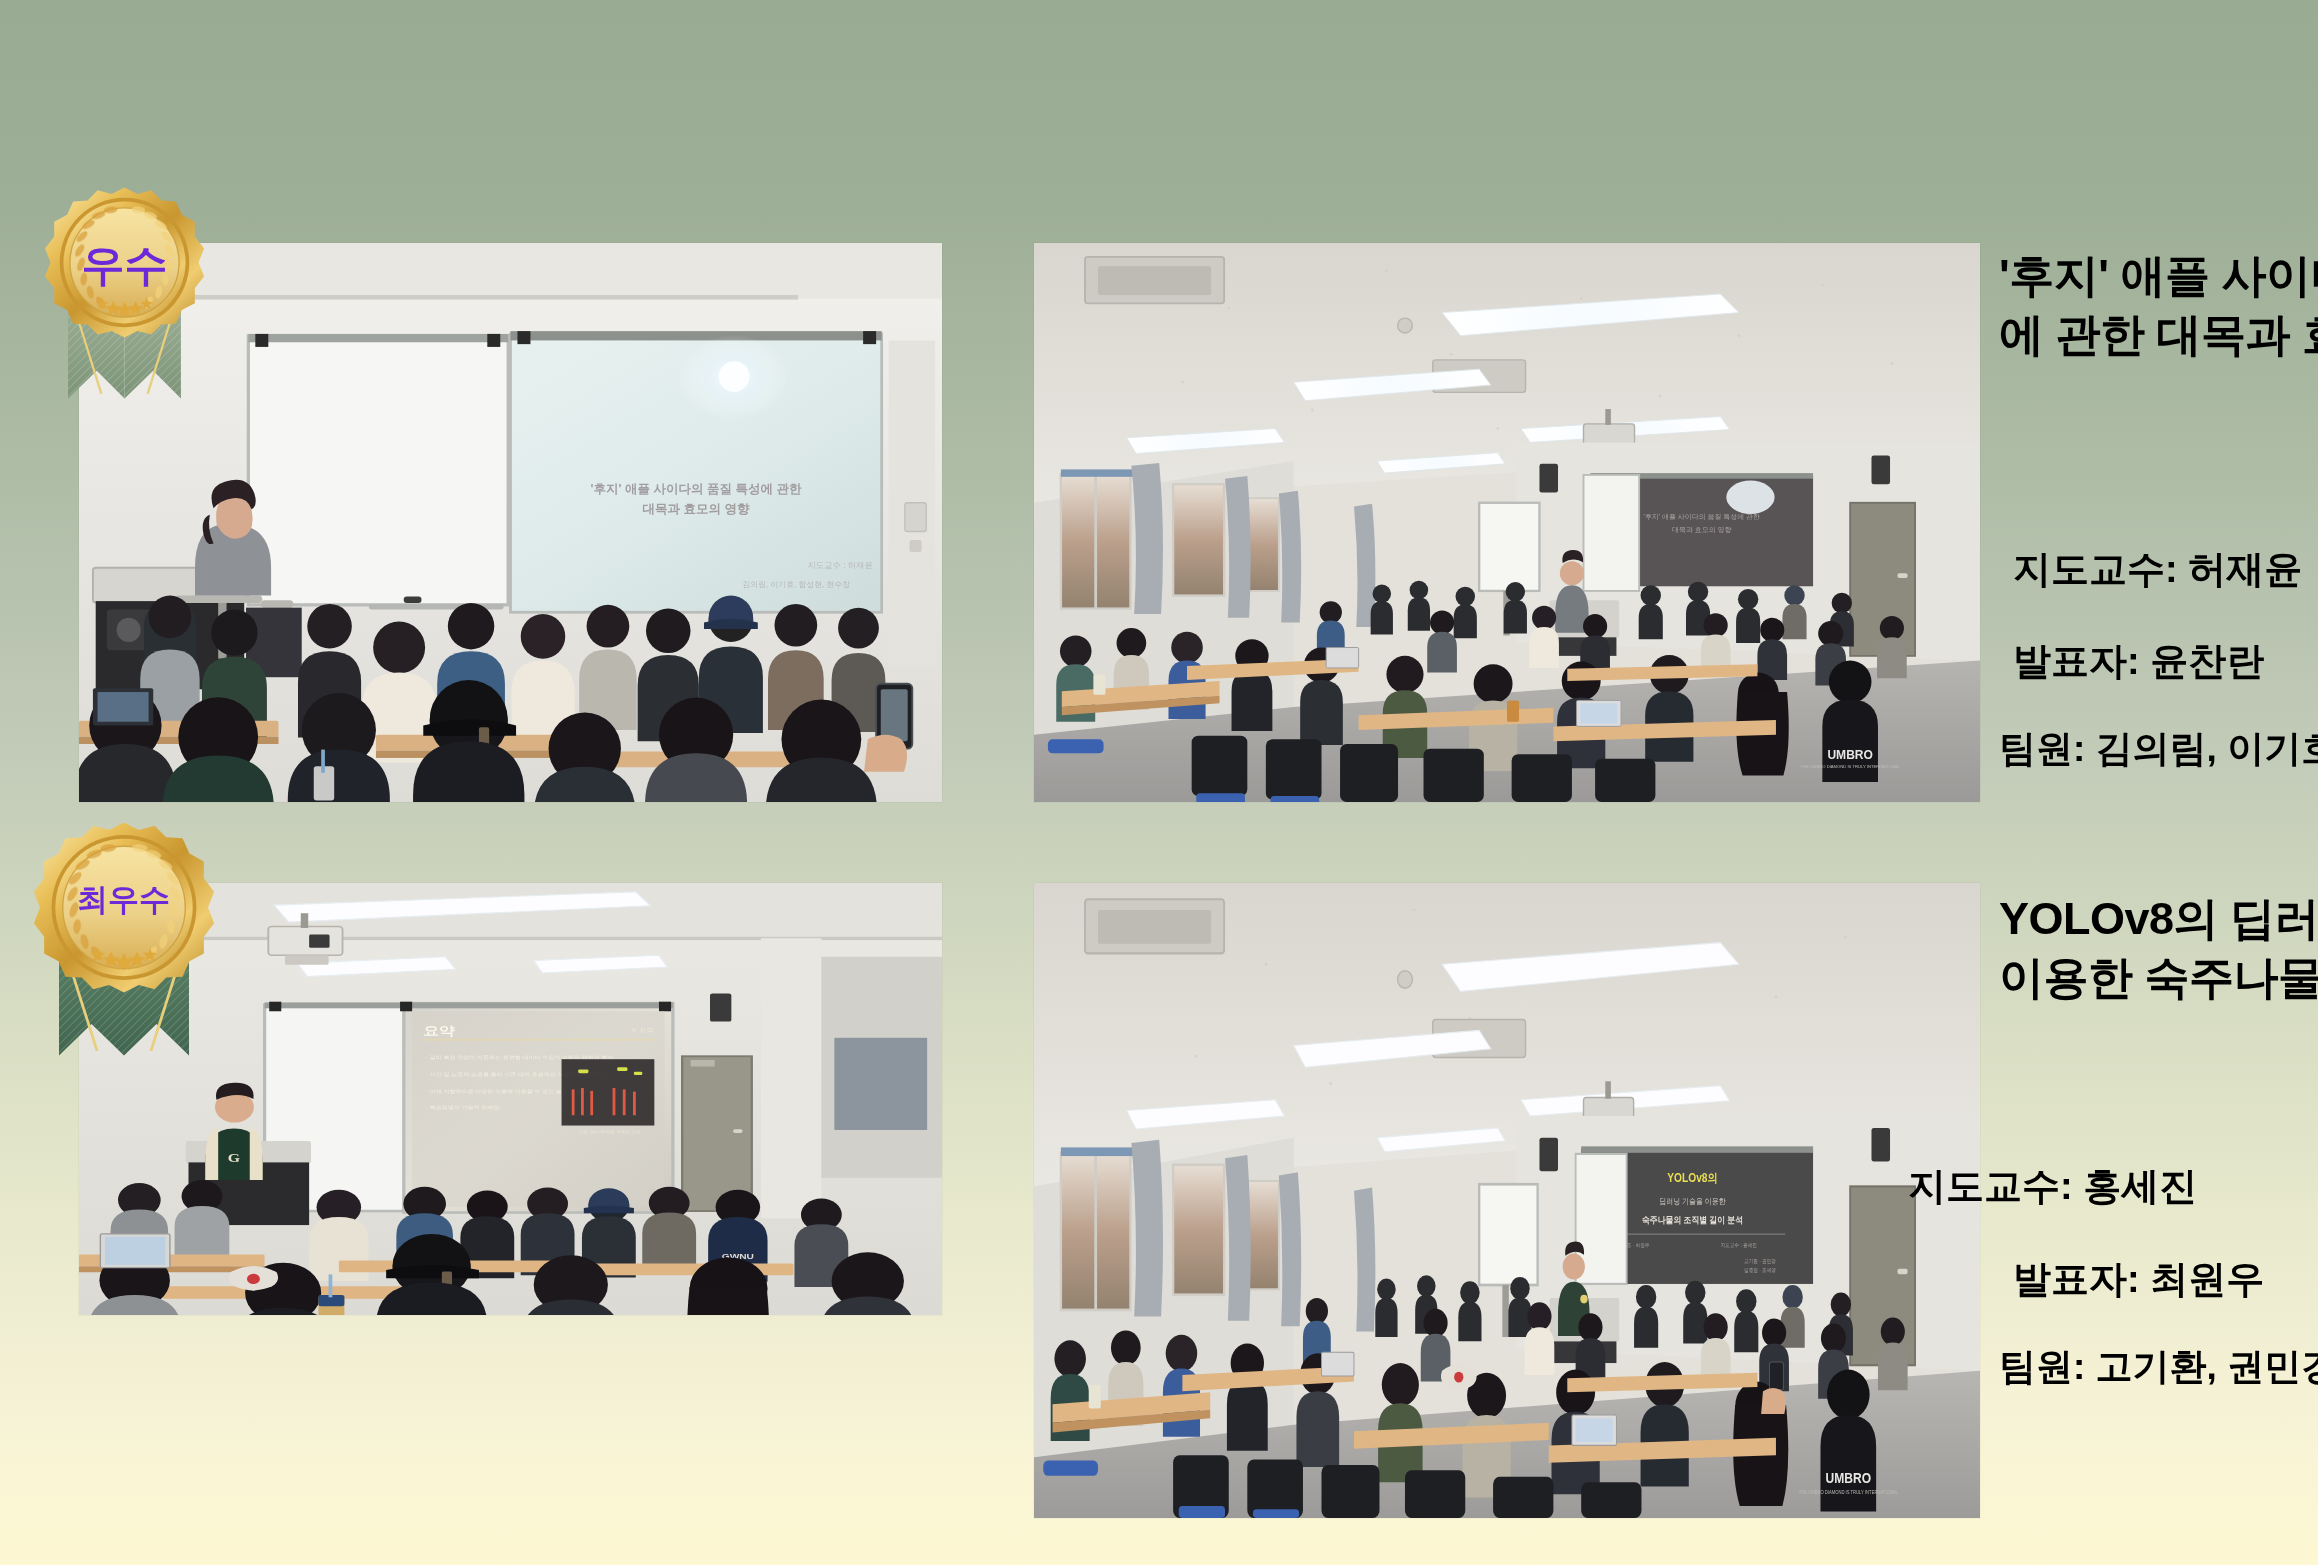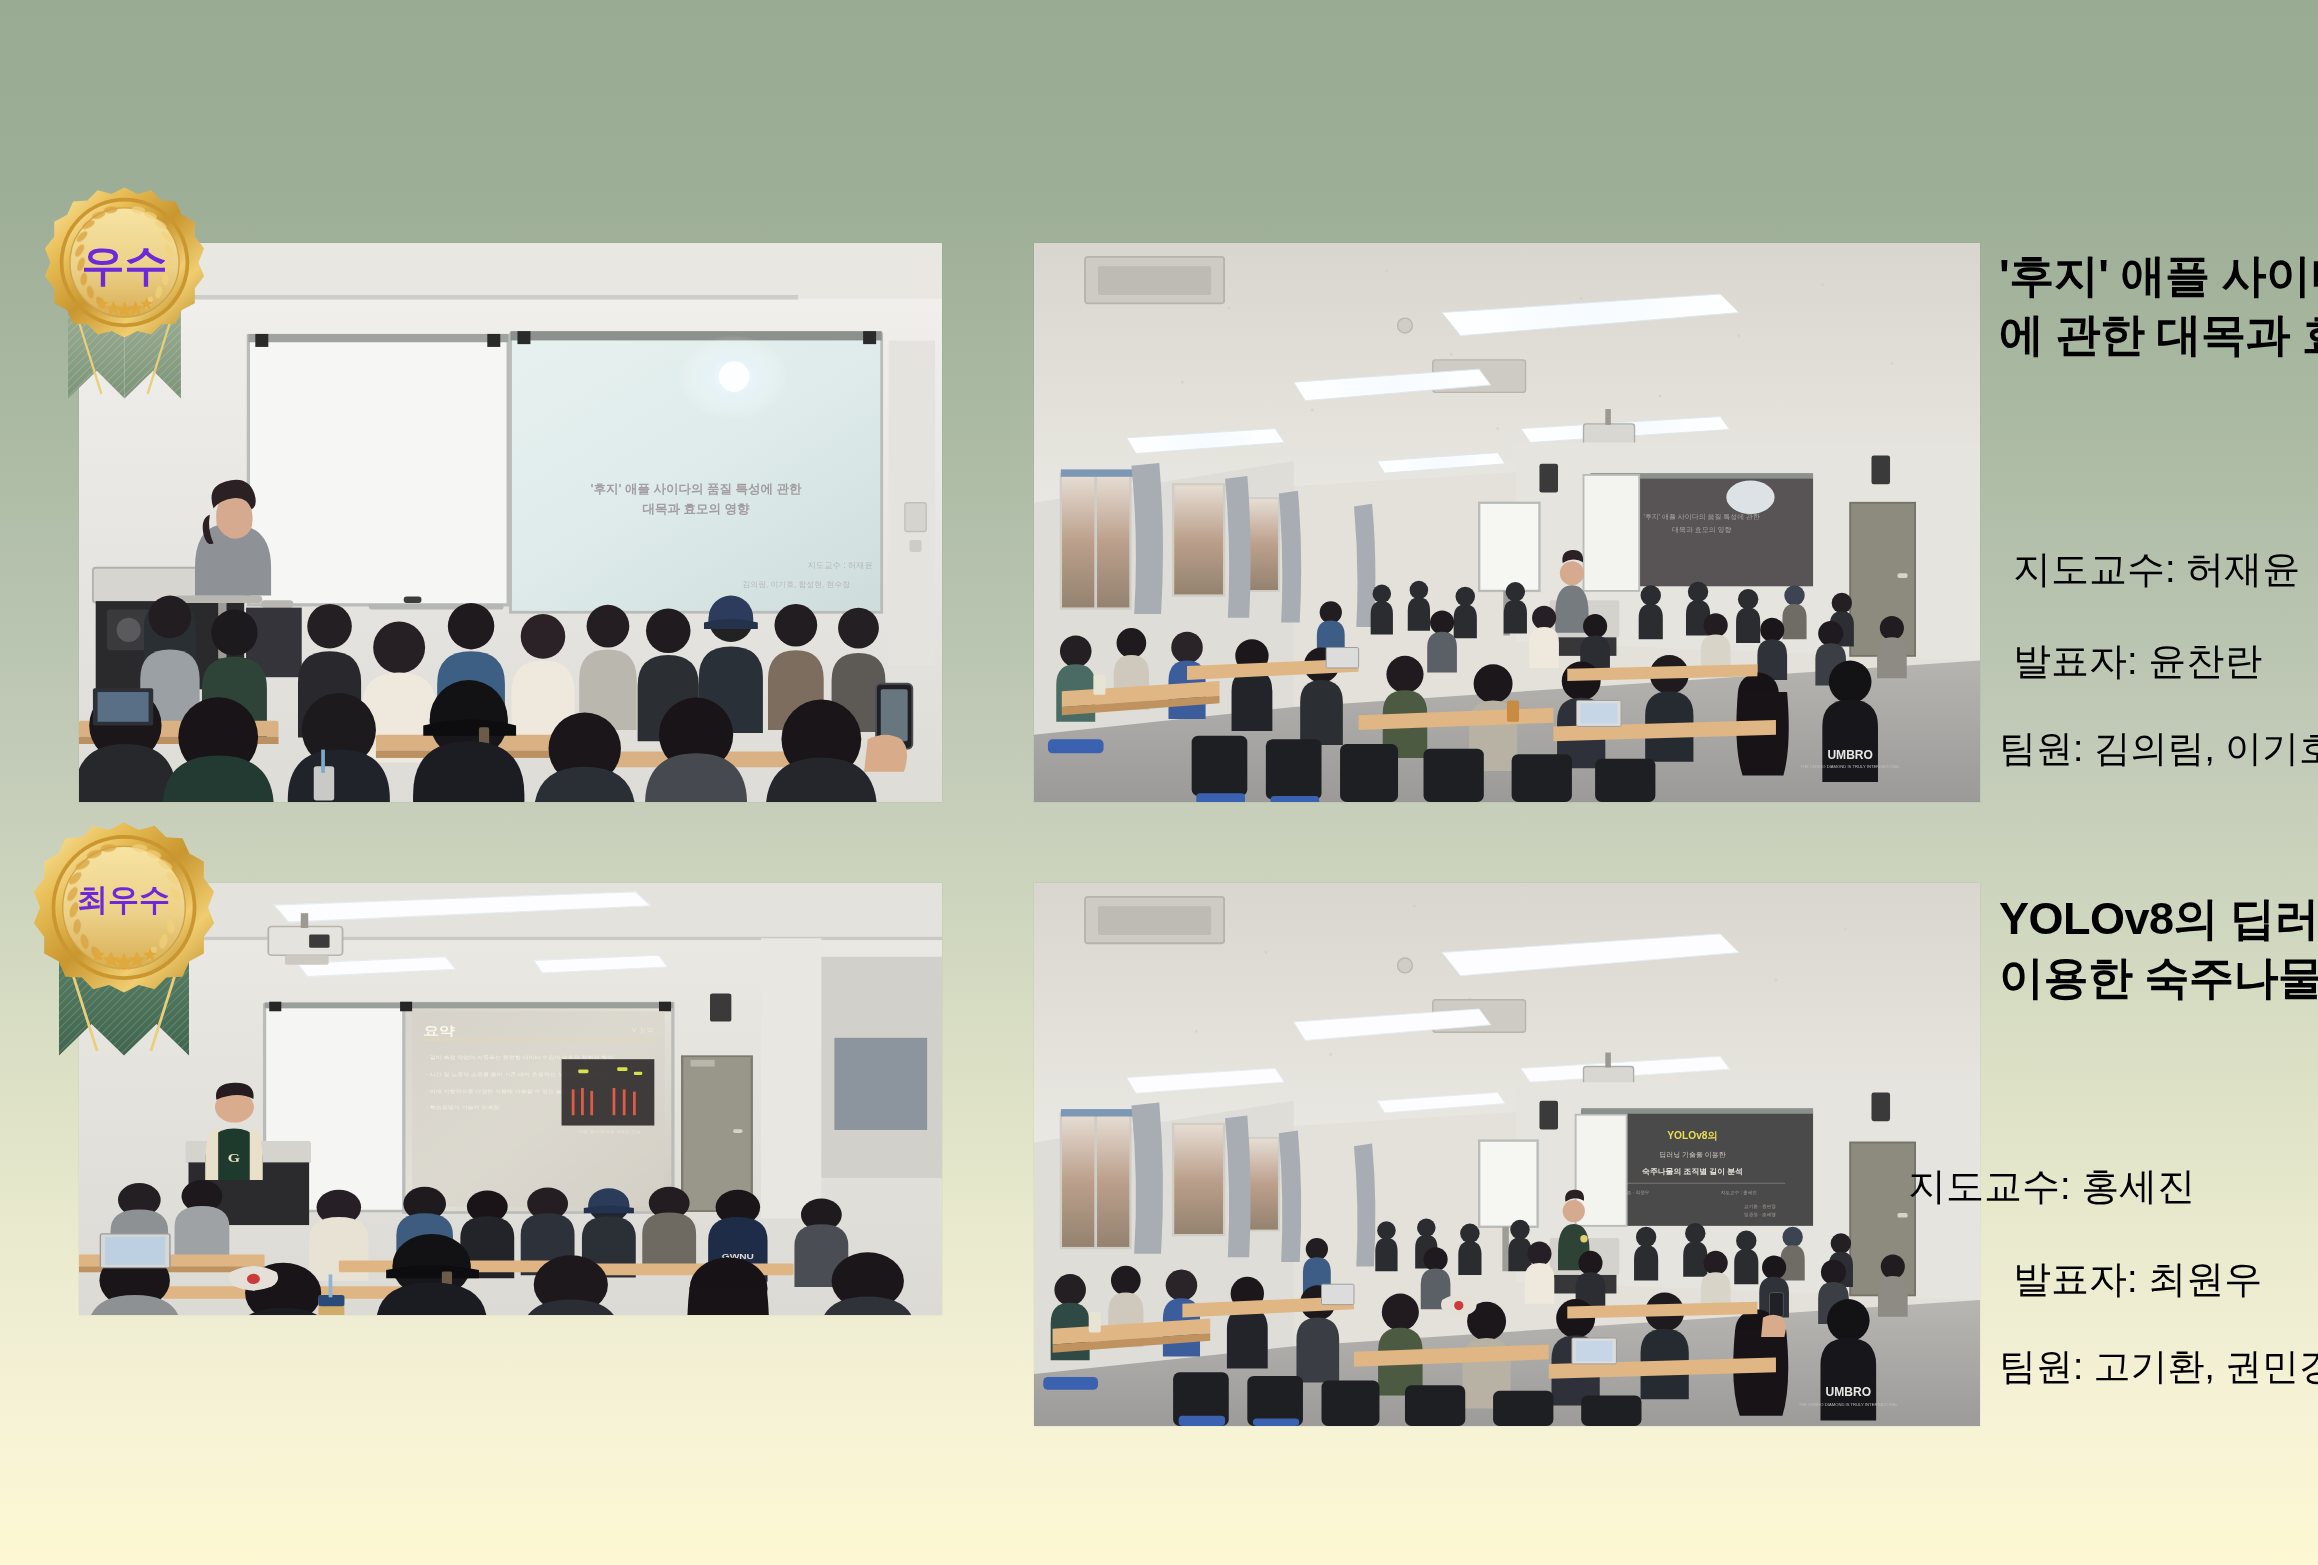"지도교수: 허재윤" .credit { font-weight: 400 -> 700 }
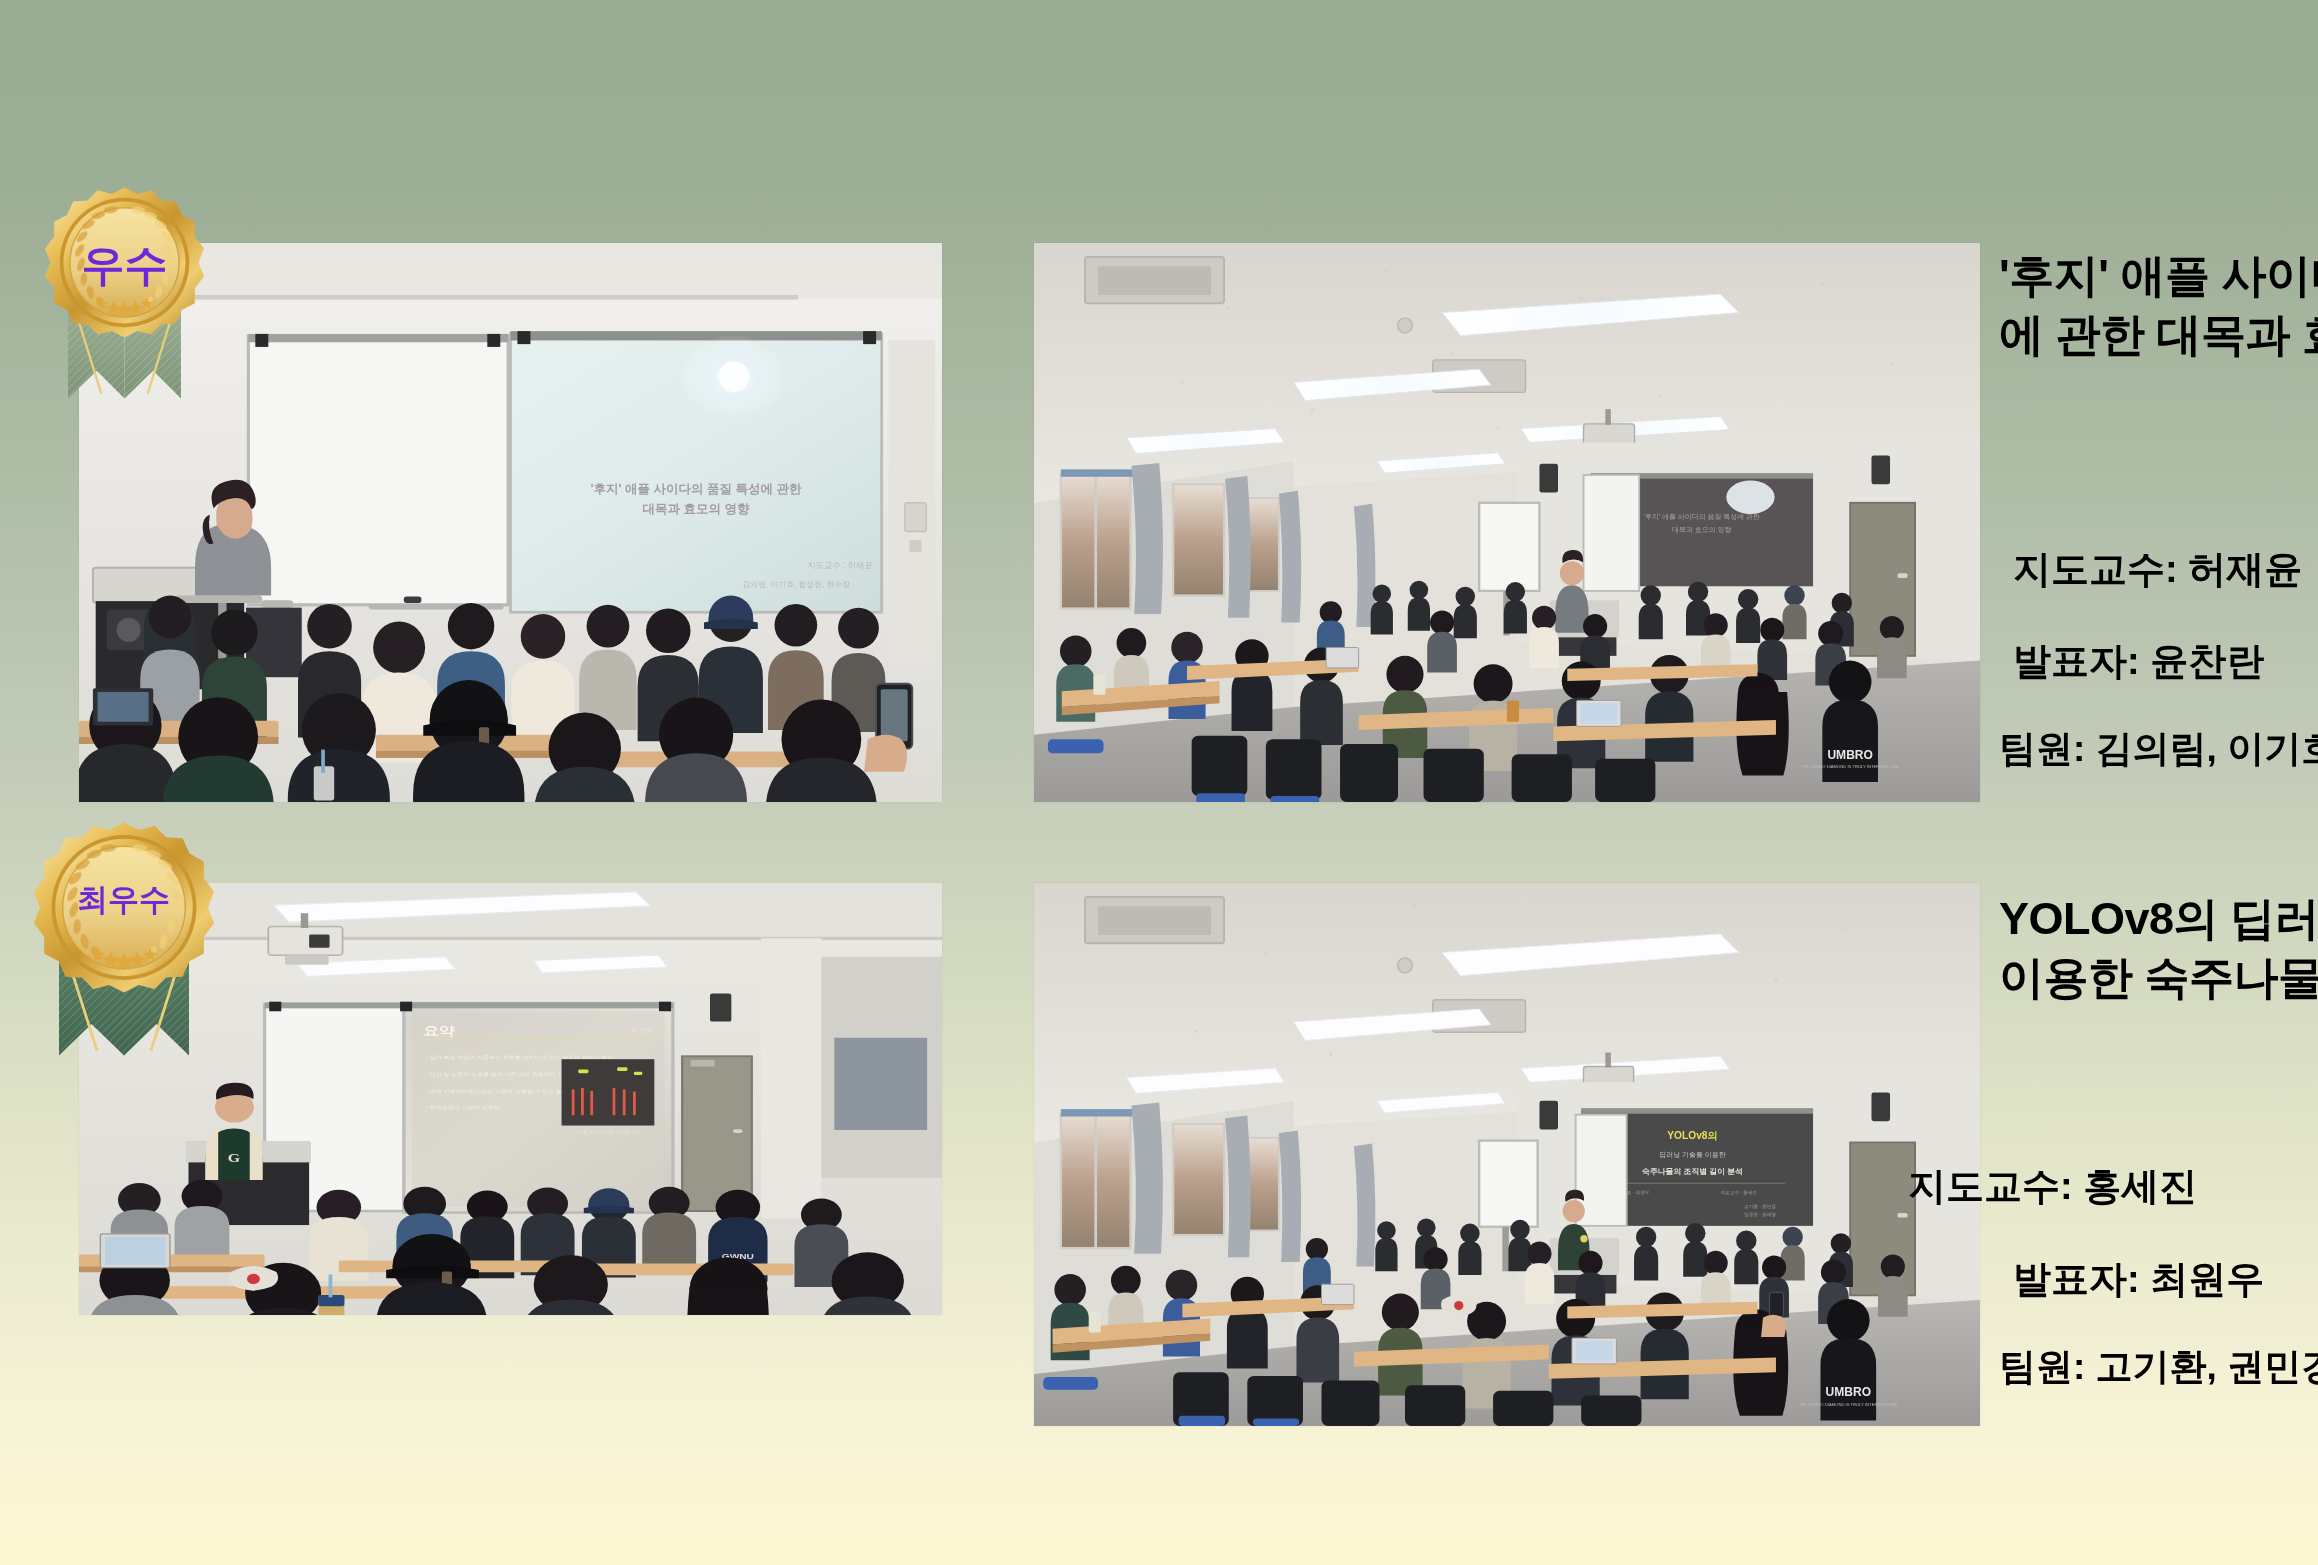"YOLOv8의" div.photo { height: 543px -> 635px }
